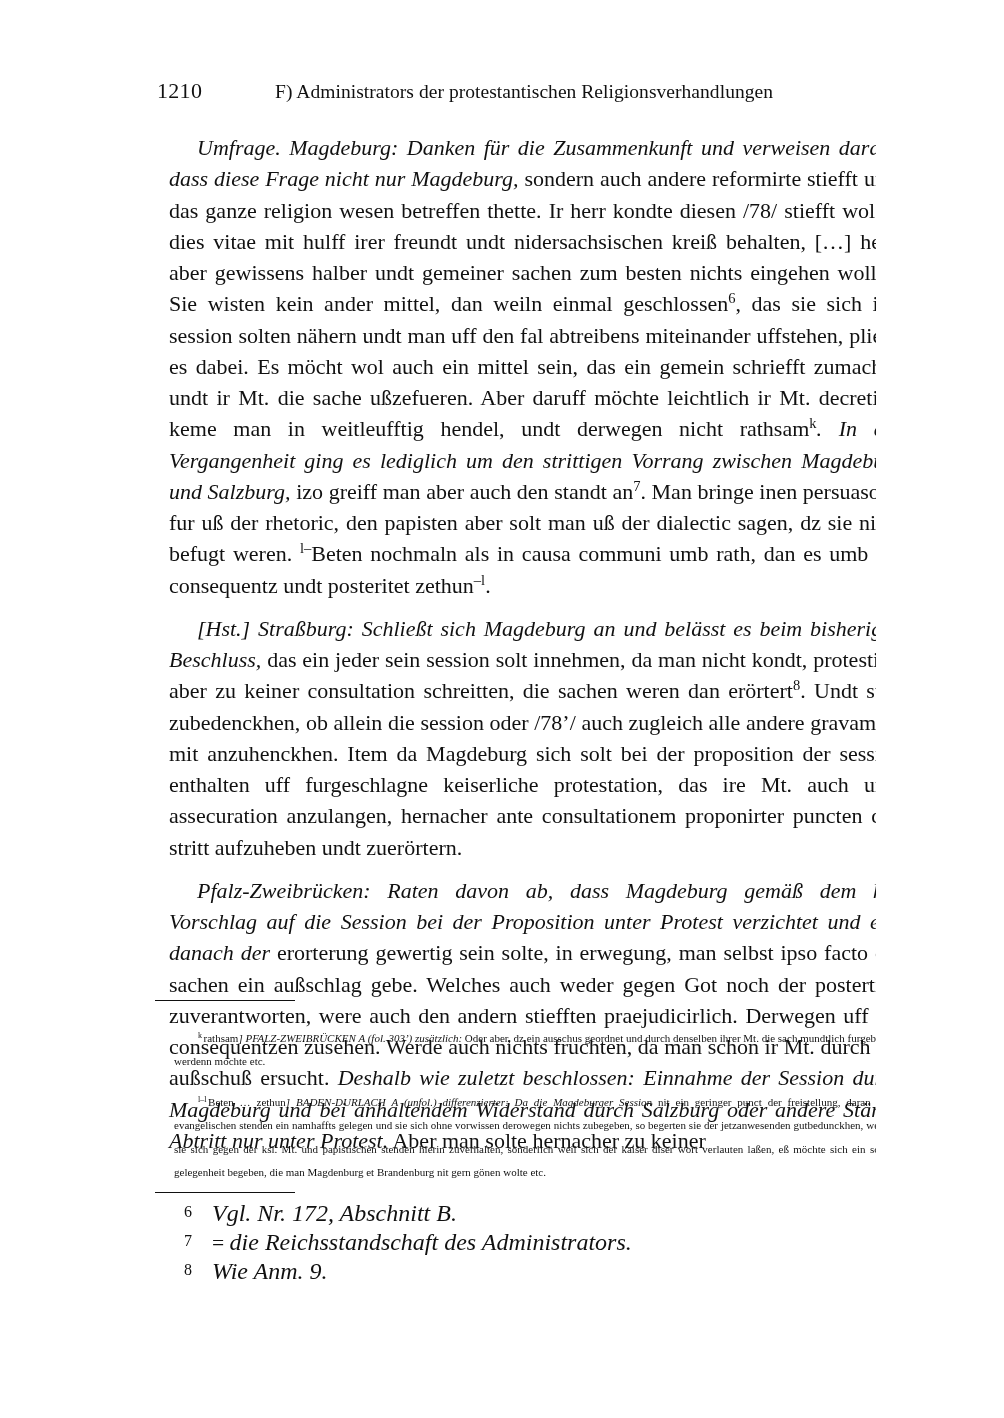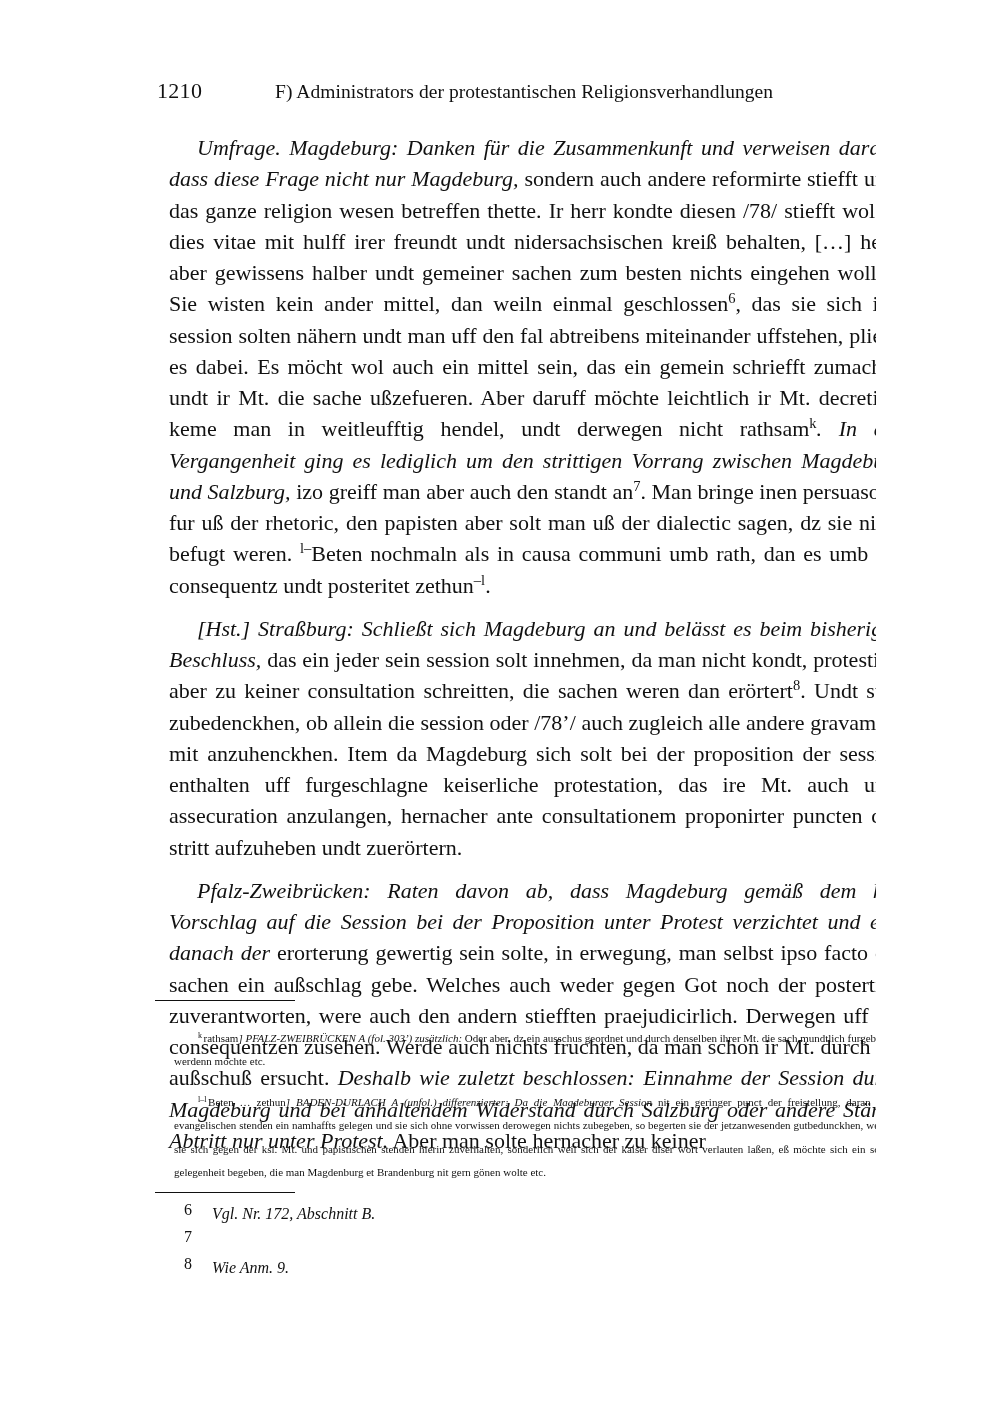"Vgl. Nr. 172, Abschnitt B." .fn-text { font-size: 16px -> 24px }
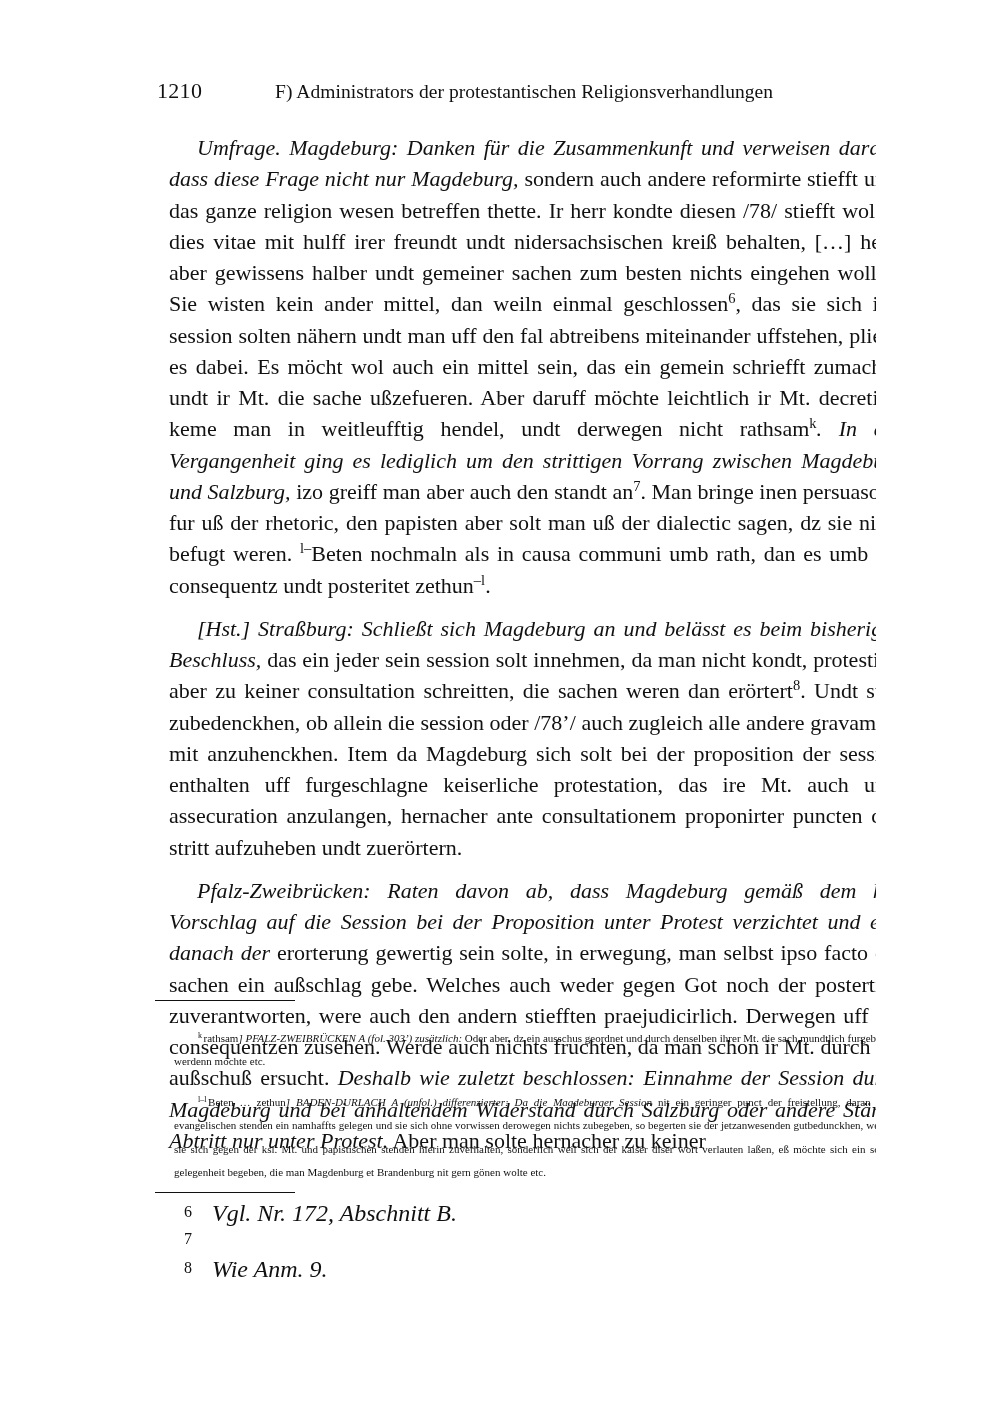"= die Reichsstandschaft des" span.fn-text { html: none -> <span><span>=&nbsp;</span><span>die Reichsstandschaft des Administrators.</span></span> }
